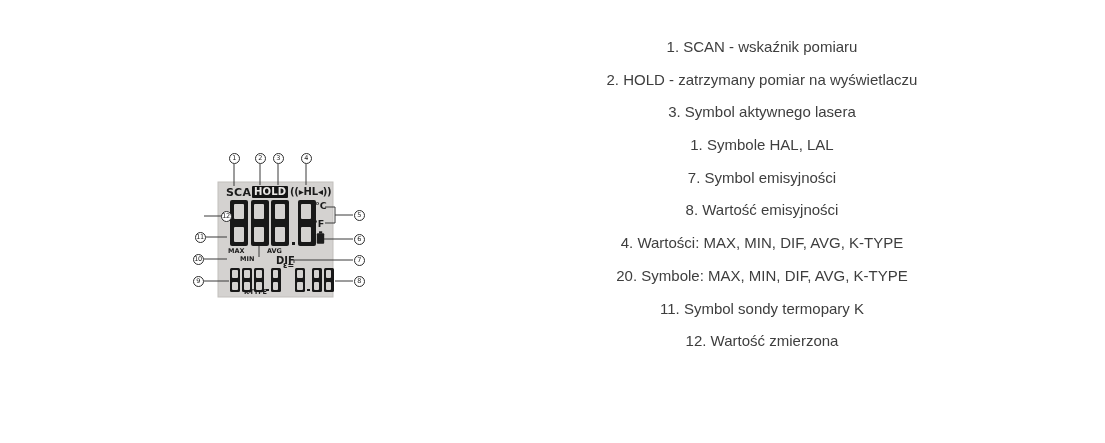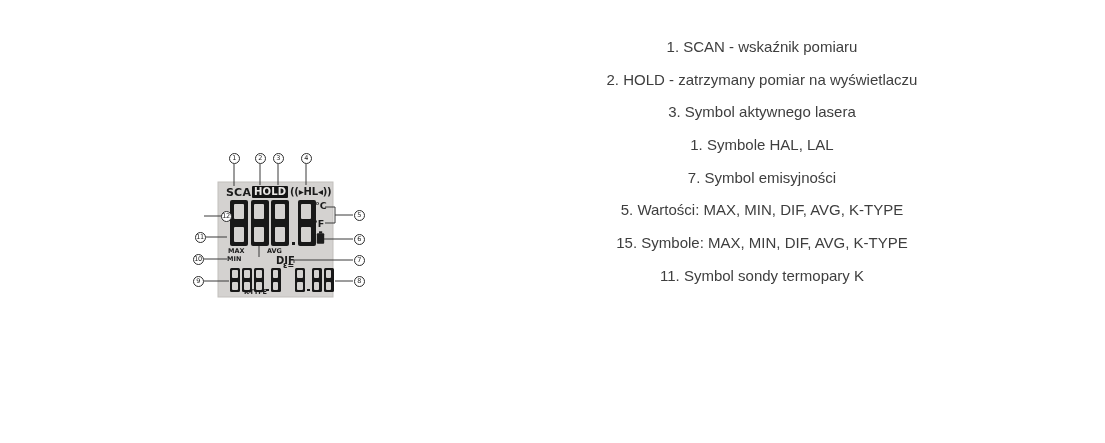"8. Wartość emisyjności" div.legend-item { html: none -> <div>8. Wartość emisyjności</div> }
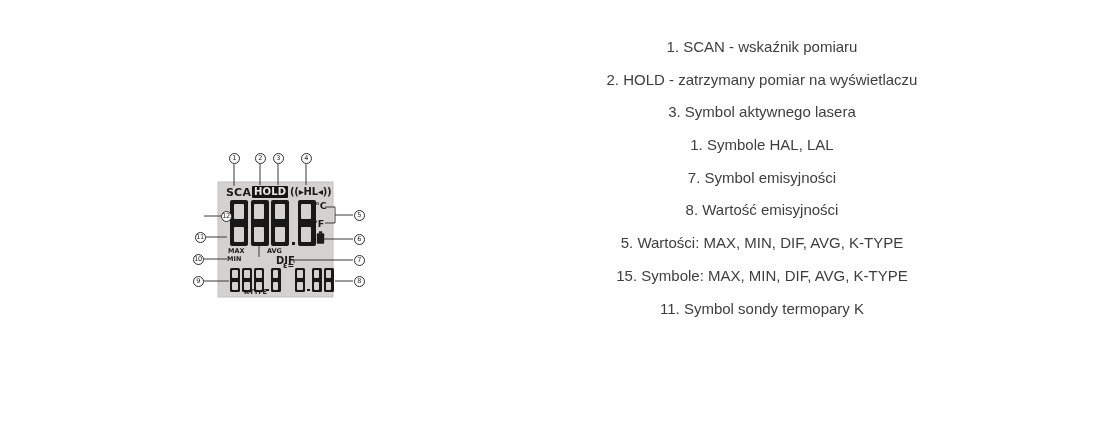"5. Wartości: MAX, MIN, DIF," div.legend-item { text: 5 -> 4 }
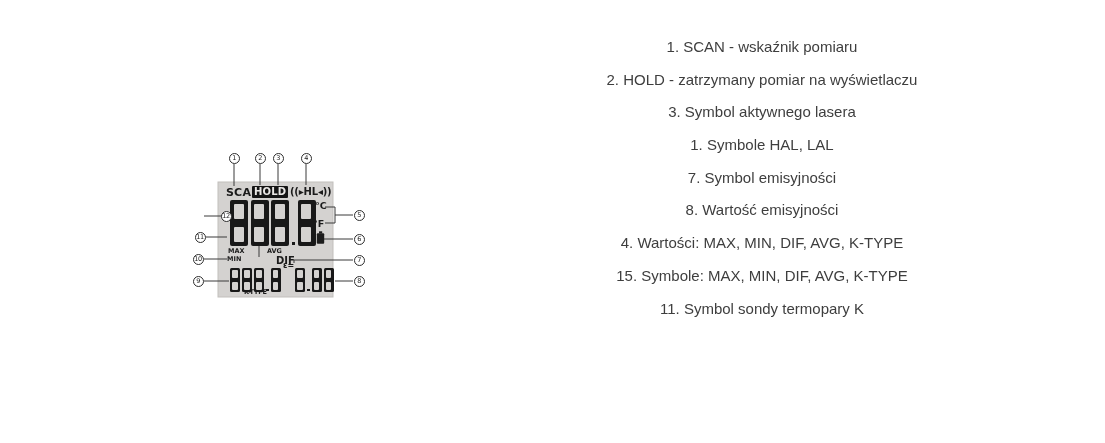"MIN" .min { left: 44px -> 57px }
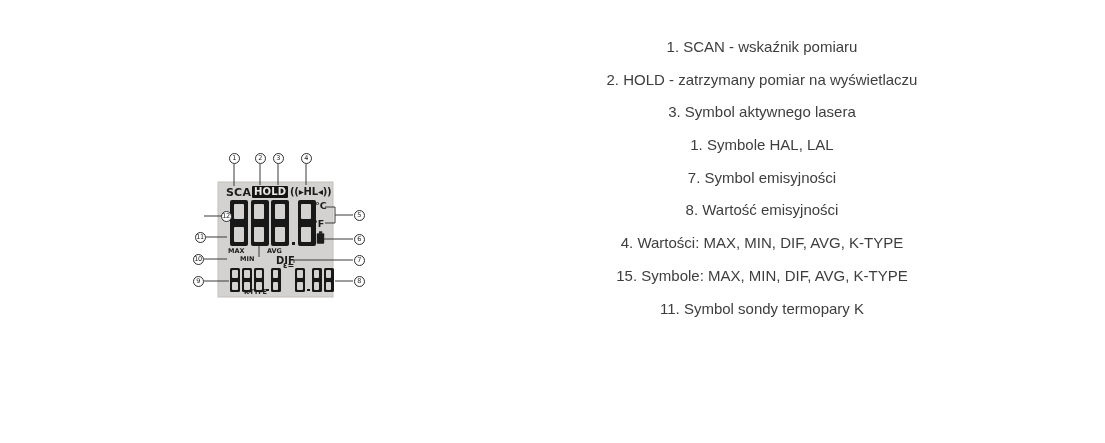"15. Symbole: MAX, MIN, DIF," div.legend-item { text: 15 -> 20 }
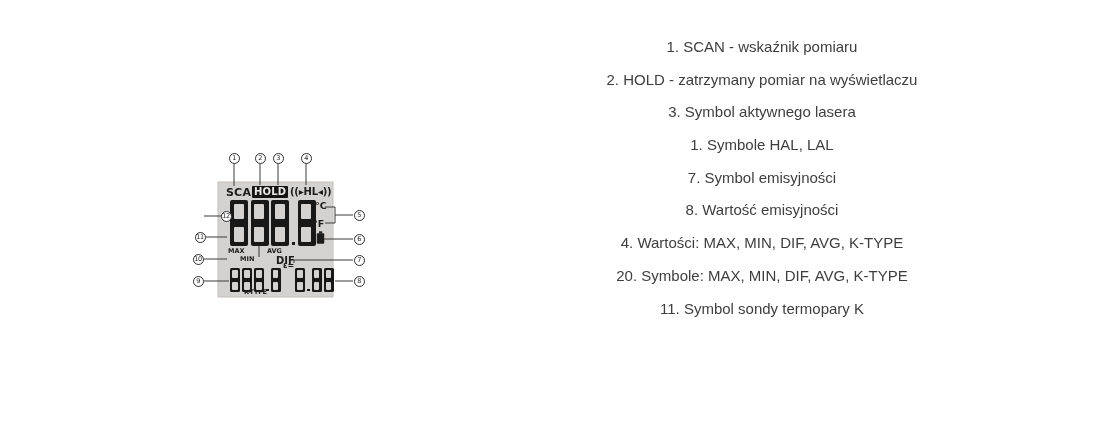"12. Wartość zmierzona" div.legend-item { html: none -> <div>12. Wartość zmierzona</div> }
